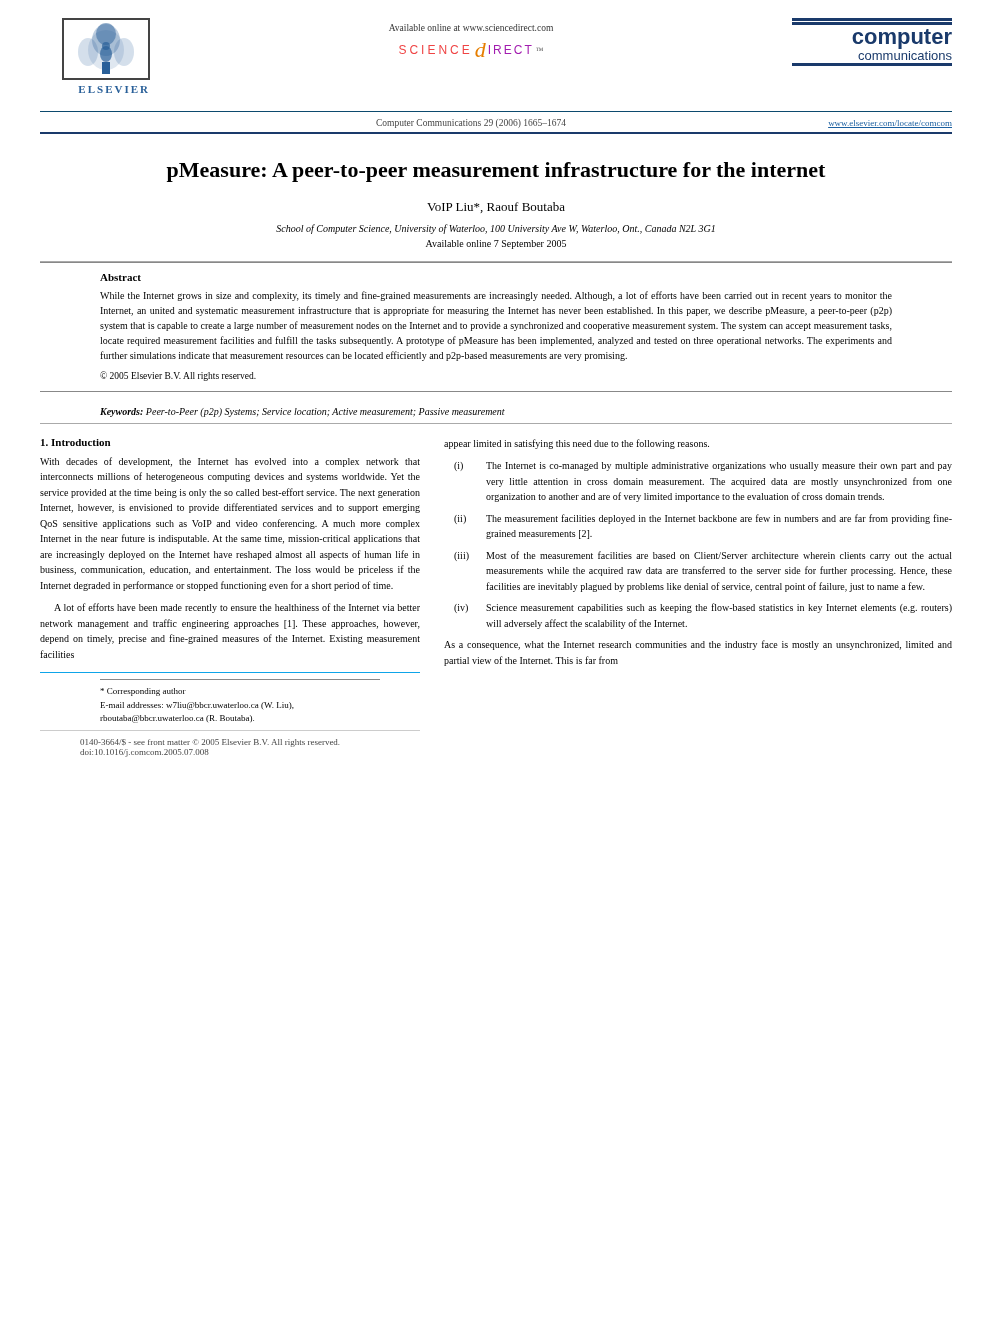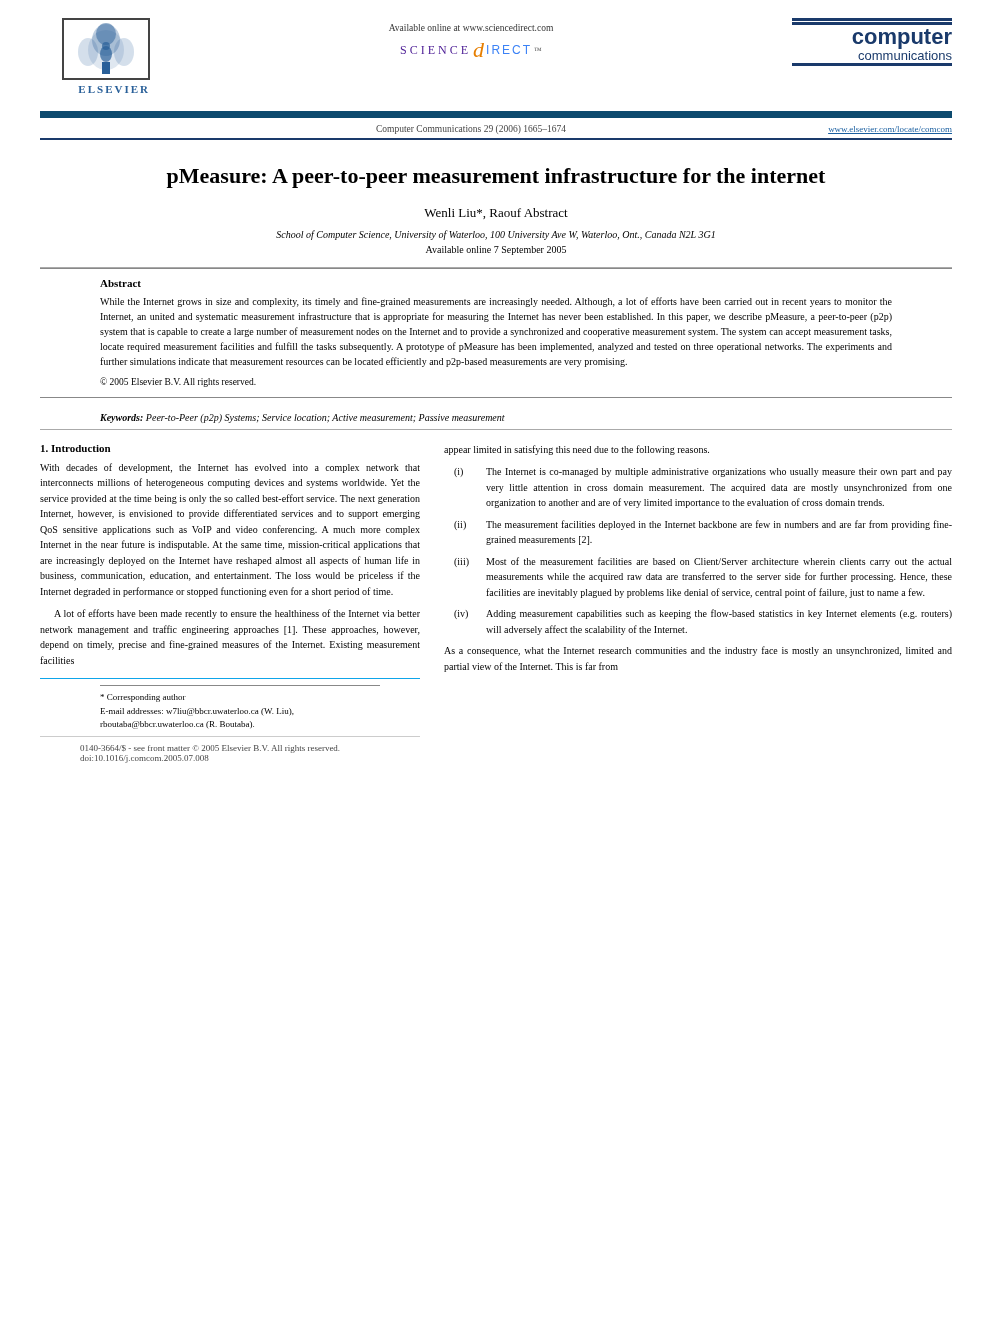"SCIENCE" .sd-science { color: #4c1d95 -> #ef4444; font-family: Liberation Serif, serif -> Liberation Sans, sans-serif }
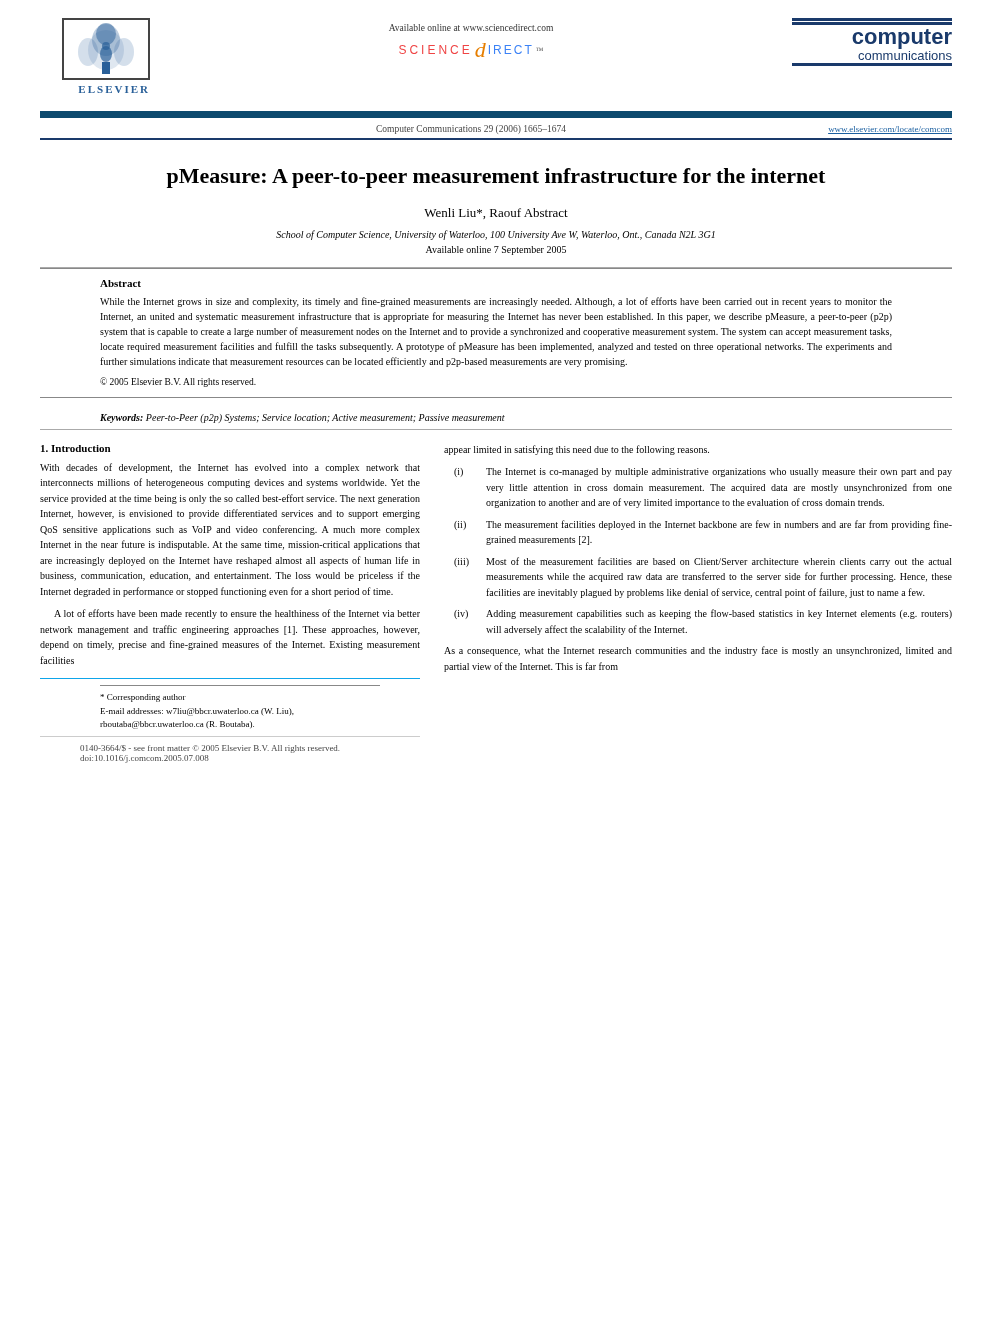"IRECT" .sd-direct { color: #3b82f6 -> #a21caf }
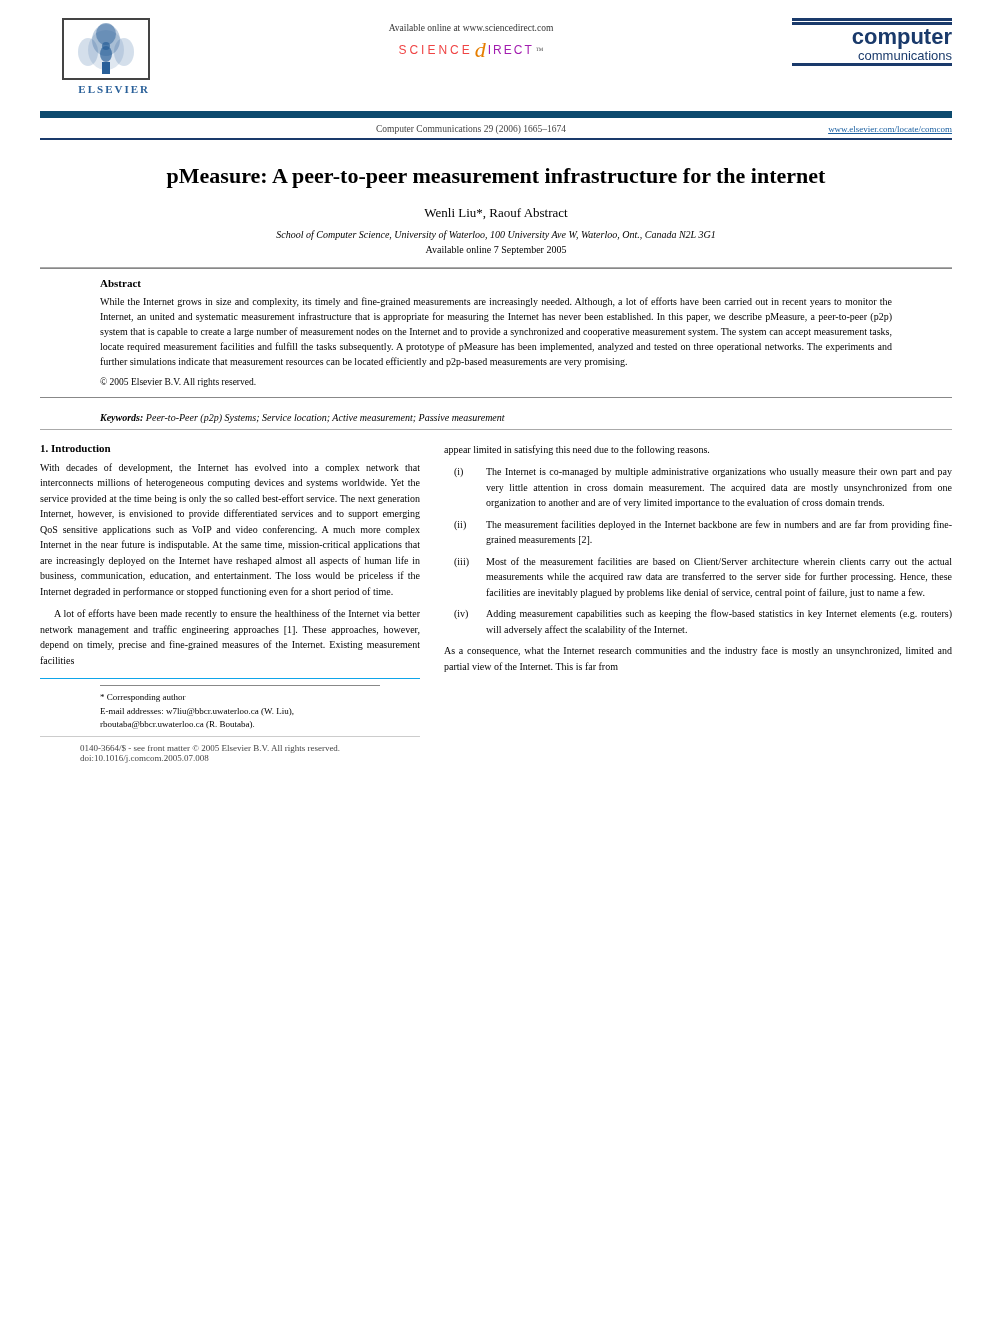"Computer Communications 29 (2006)" .header-journal-line { border-top: 7px solid #0c4a6e -> 1px solid #0c4a6e }
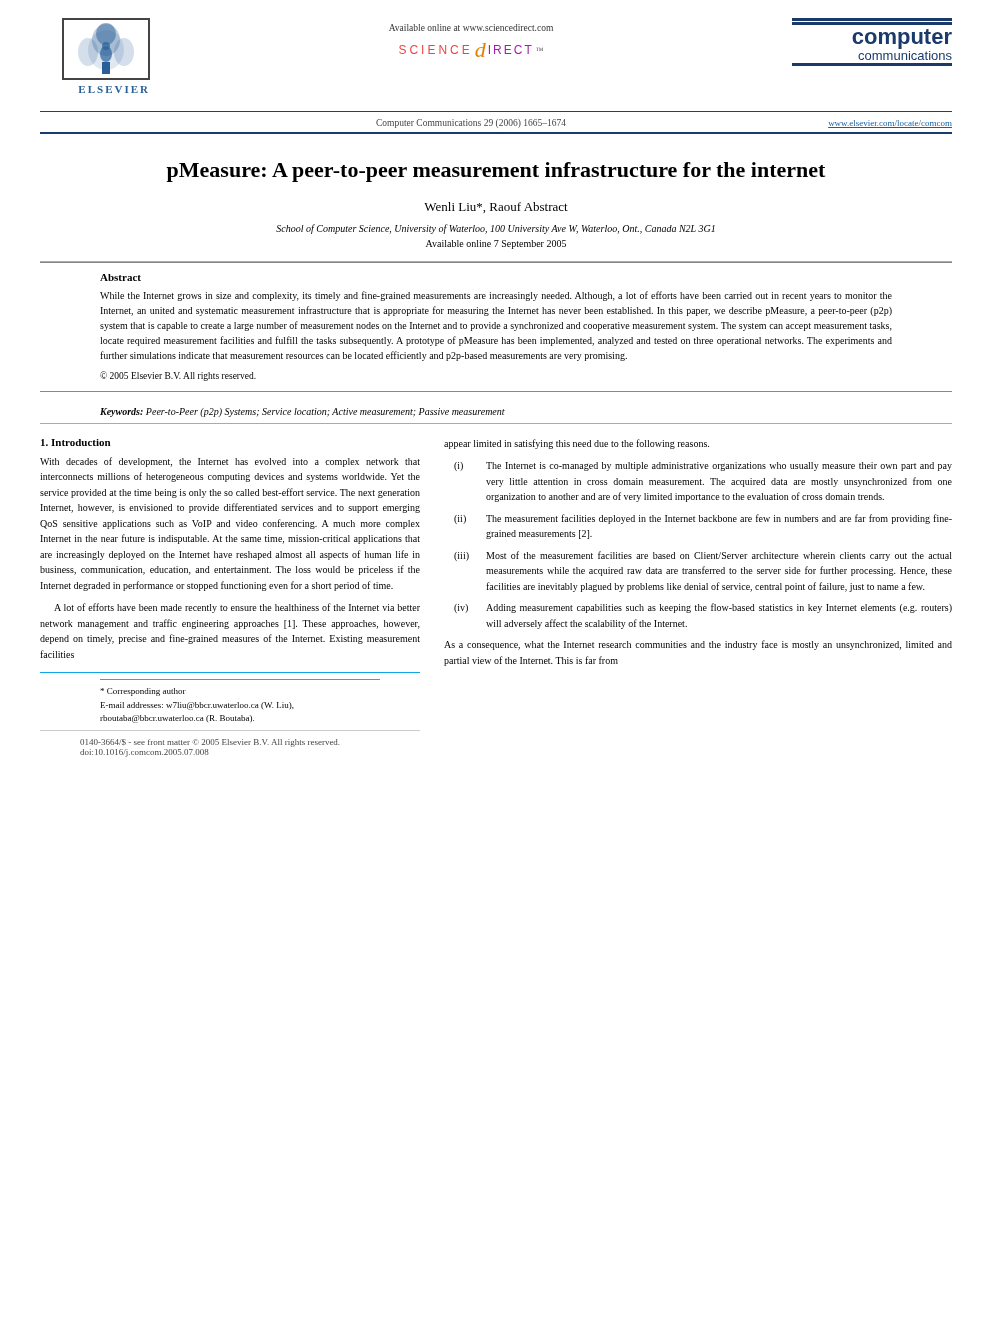"Wenli Liu*, Raouf Abstract" div.authors { text: Wenli Liu*, Raouf Abstract -> VoIP Liu*, Raouf Boutaba }
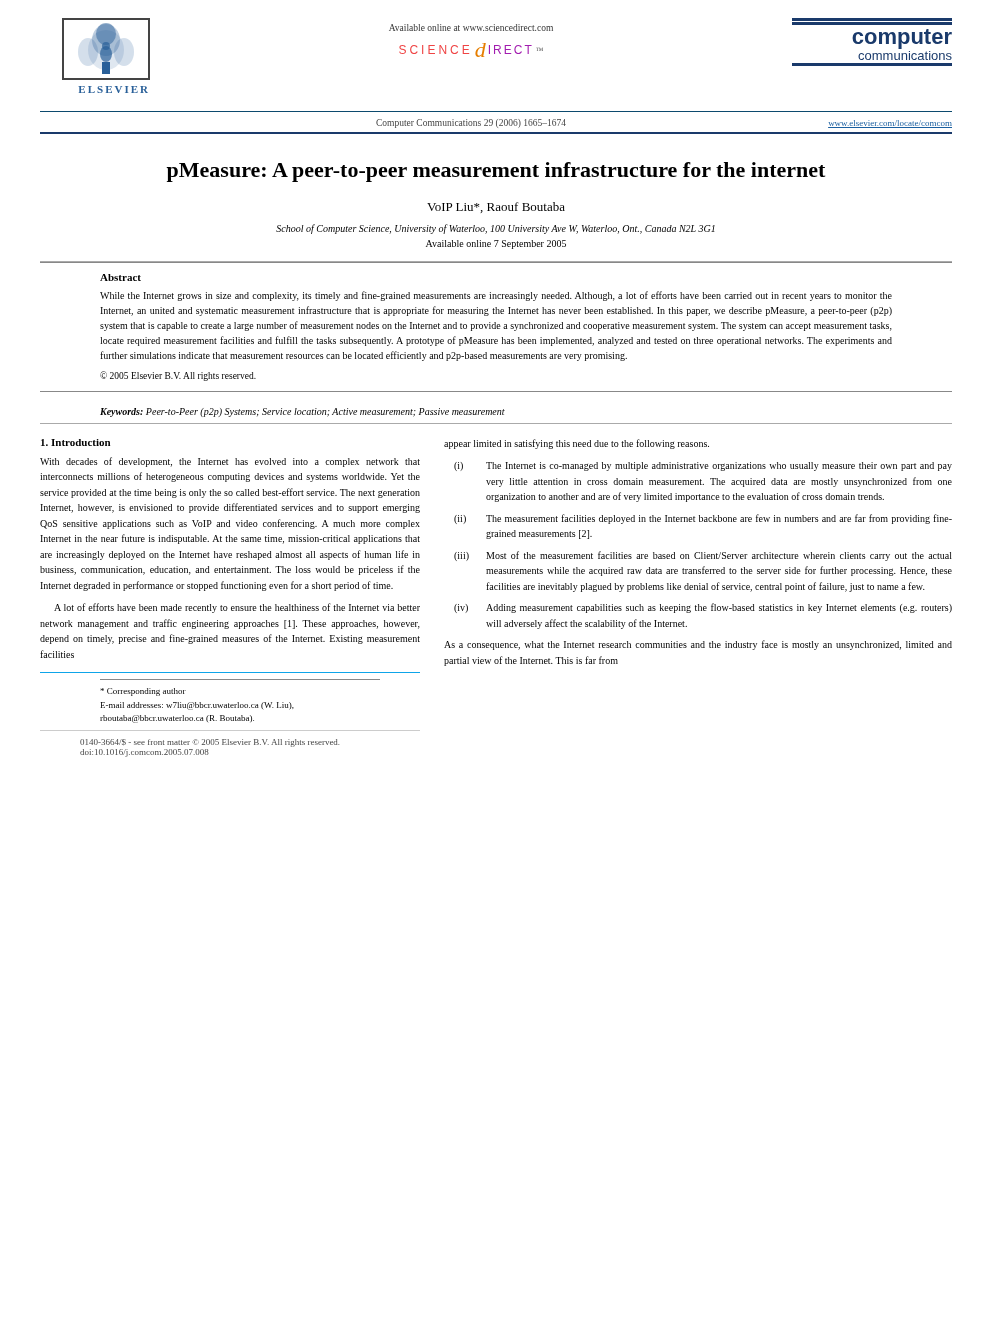"Adding measurement capabilities such as" span.li-text { text: Adding -> Science }
